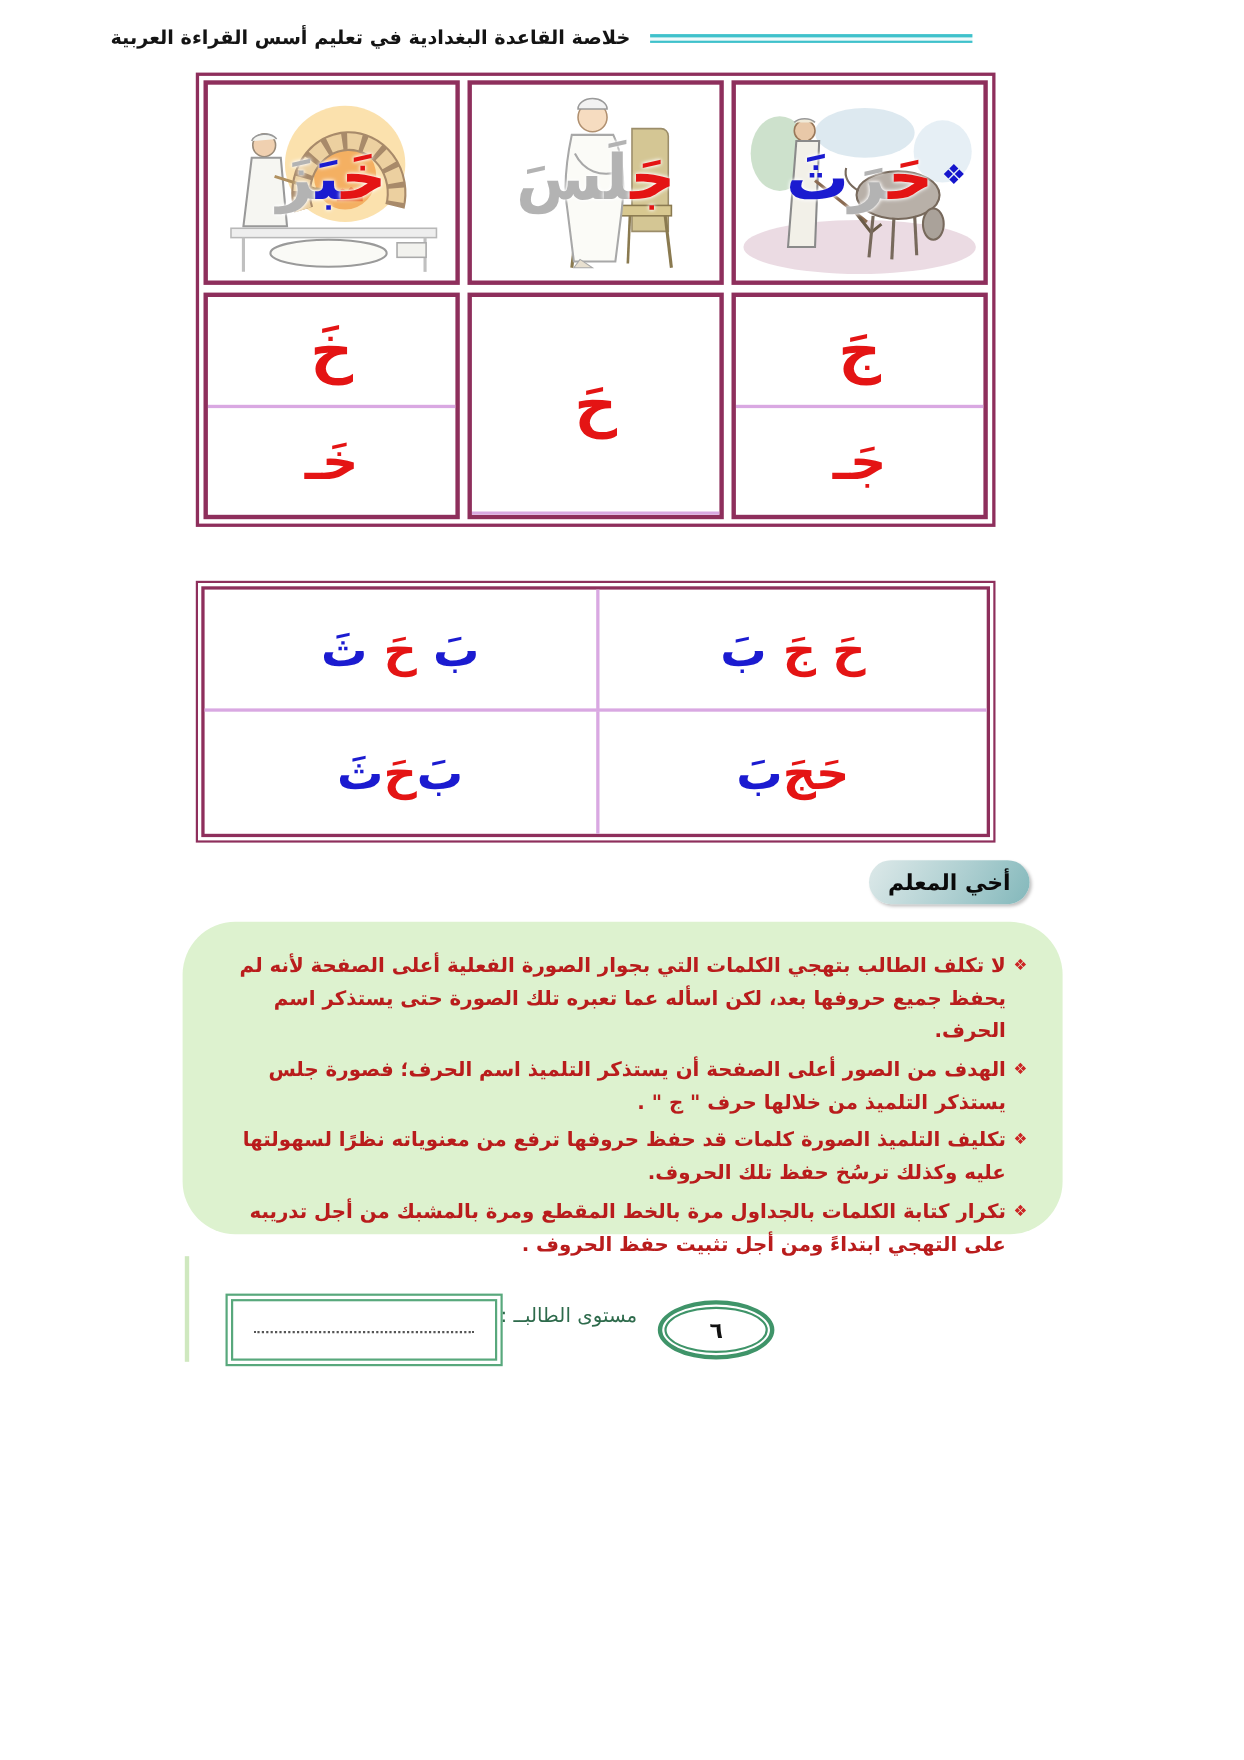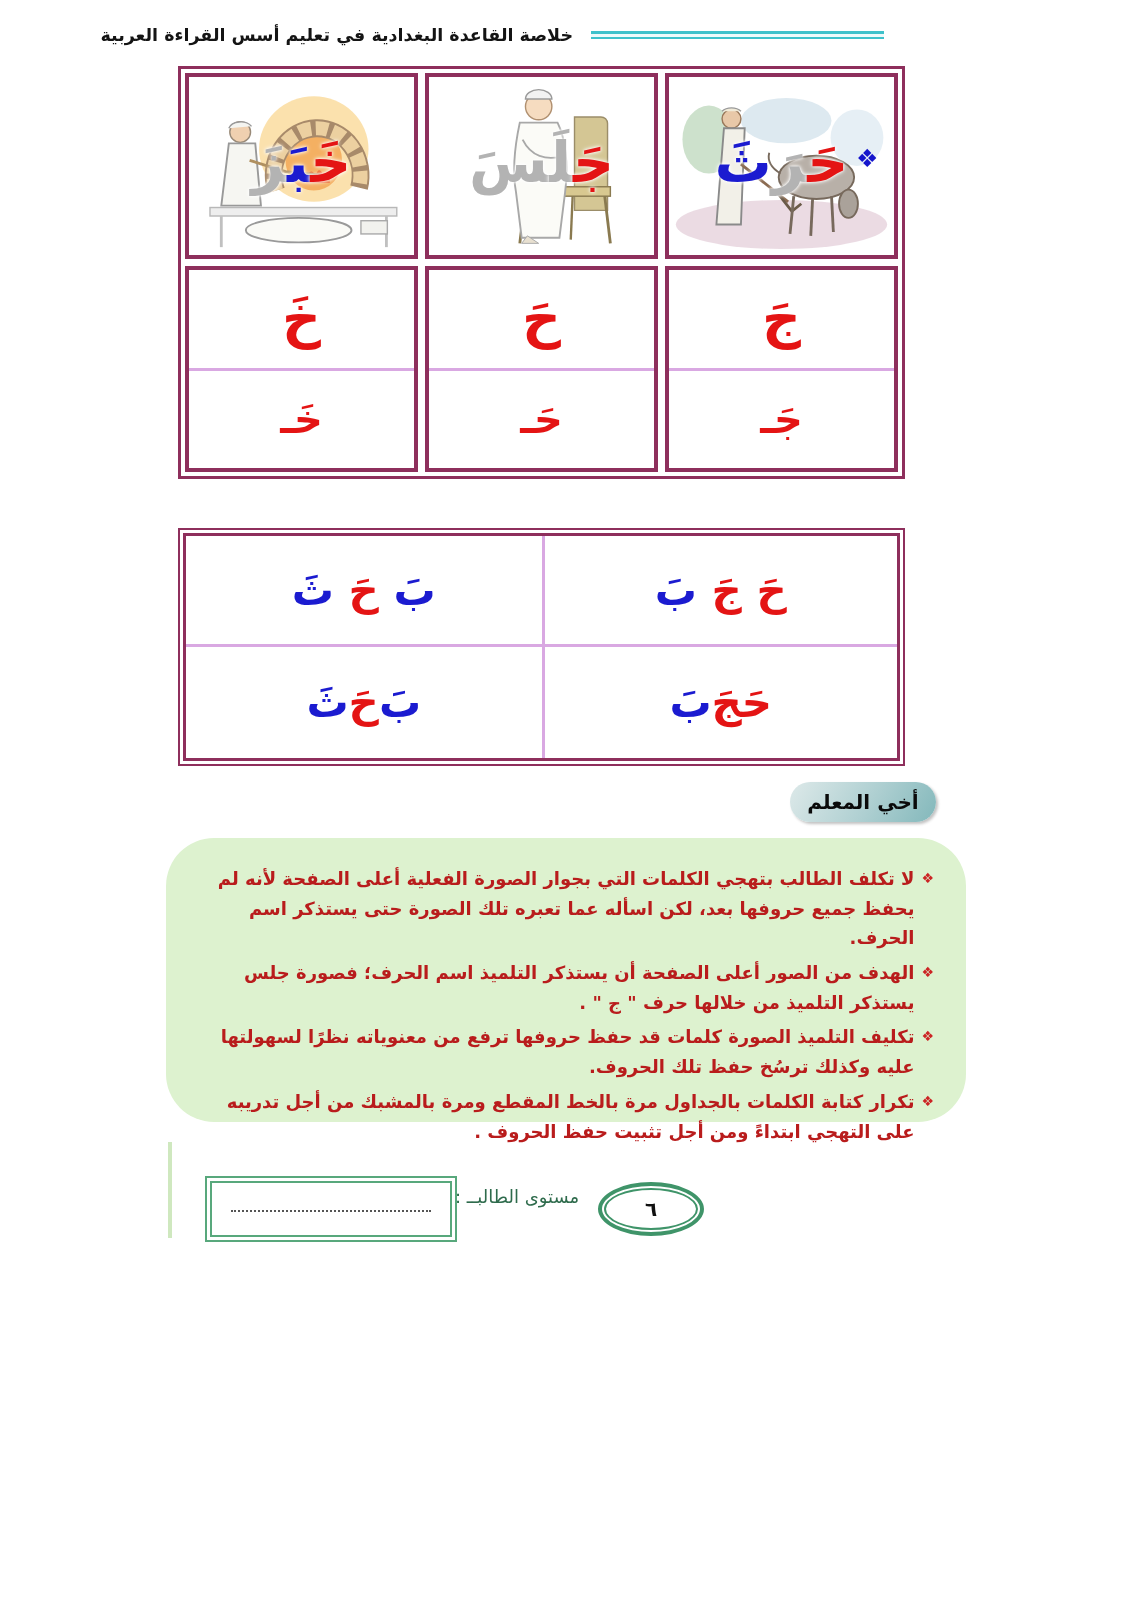"خَـ" .letters-half.conn { font-size: 40px -> 46px }
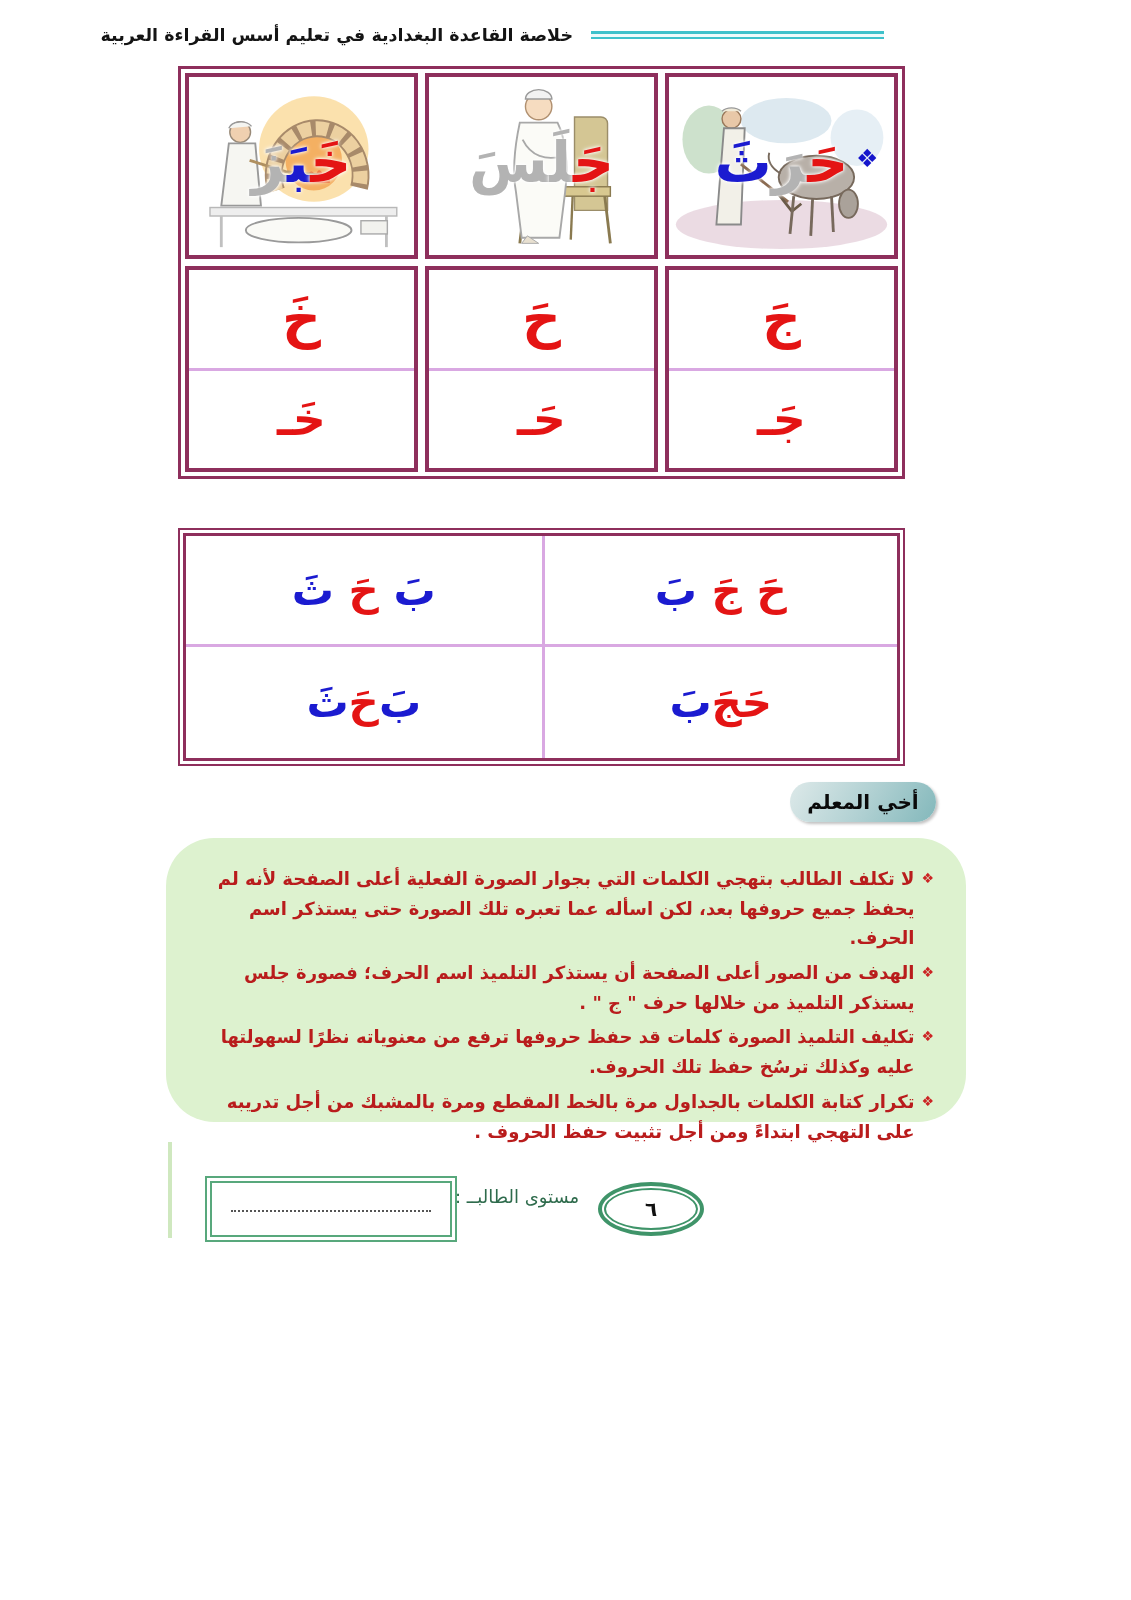"حَـ" div.letters-half { html: <div>حَـ</div> -> none }
